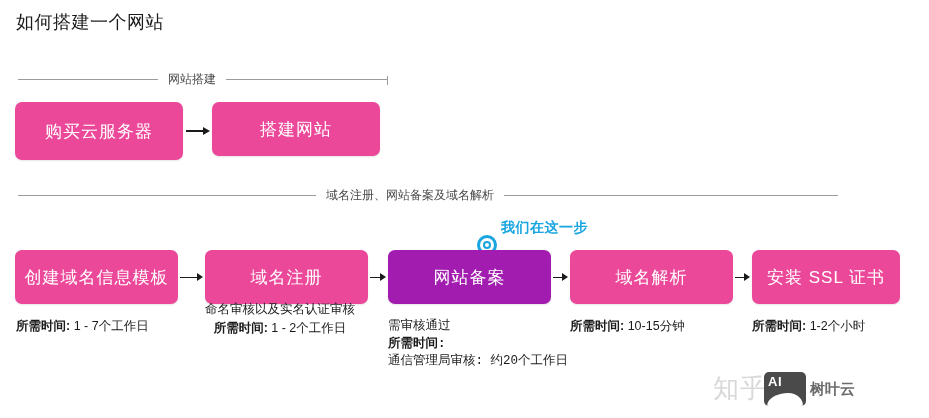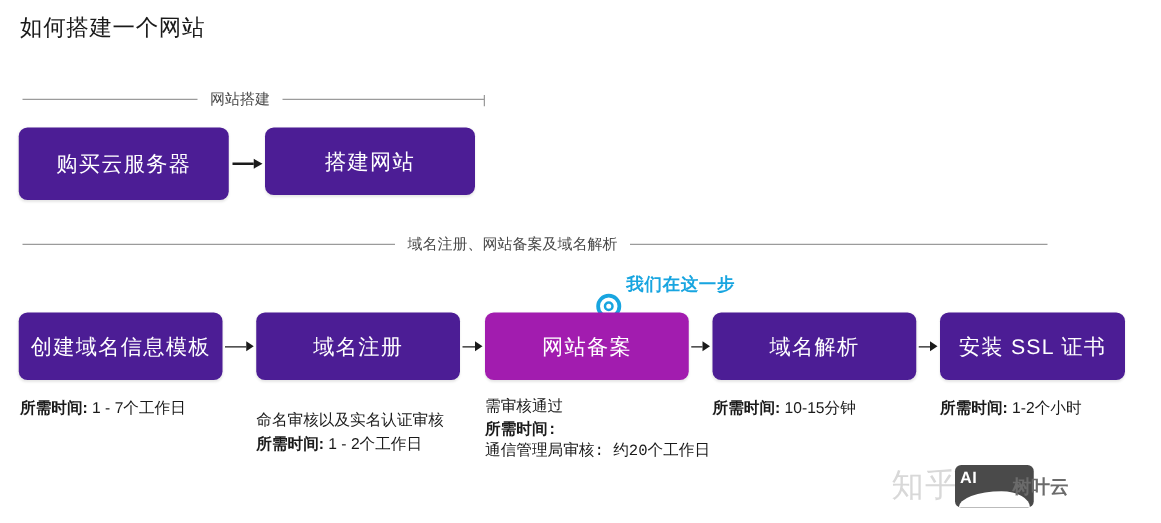"购买云服务器" .node.blue { background: #4c1d95 -> #ec4899 }
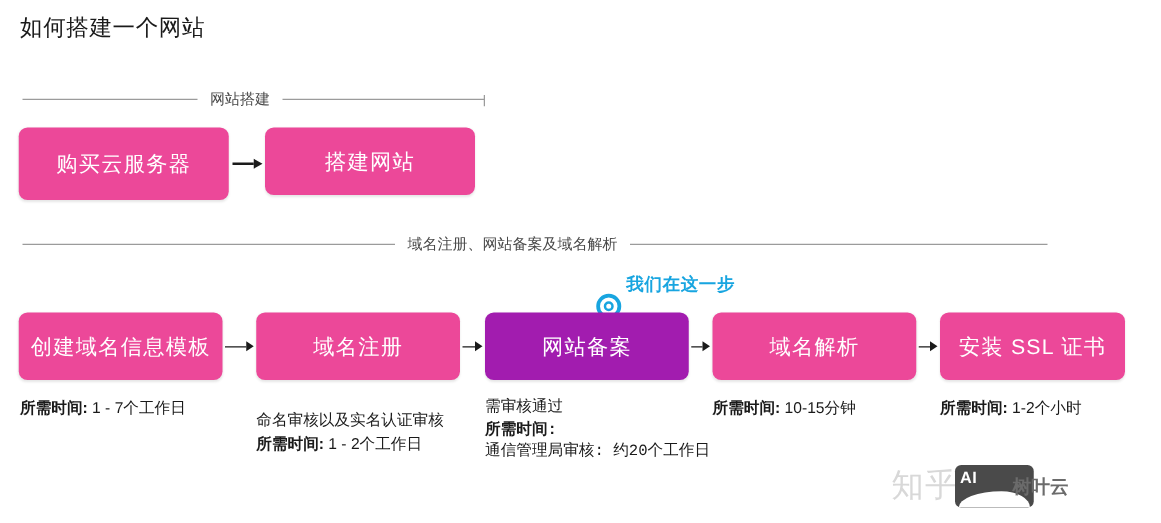"命名审核以及实名认证审核" #caption-reg-domain { text-align: none -> center; top: 327px -> 300px }
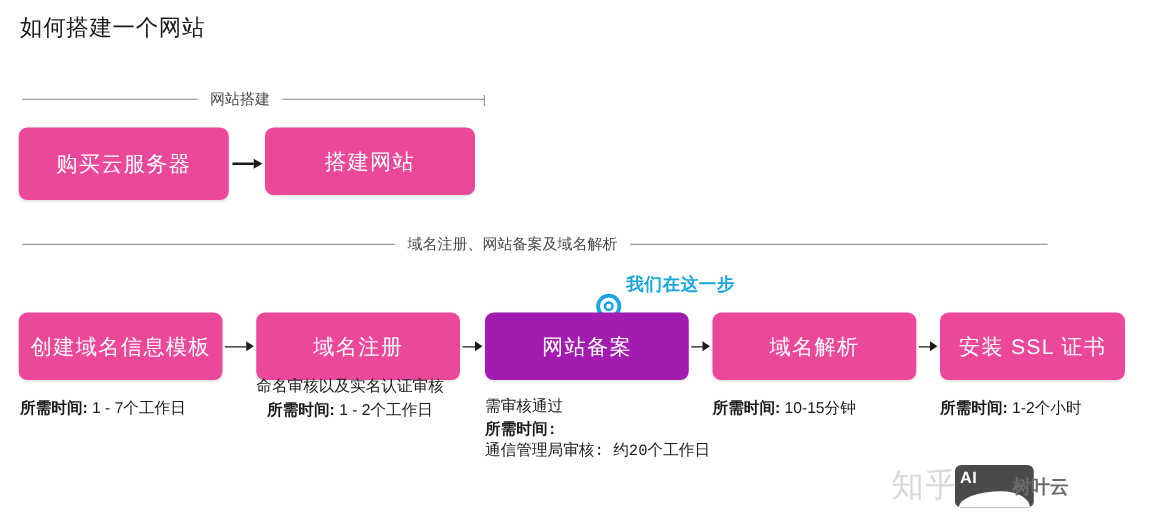"AI" #watermark .wm-badge { width: 63px -> 42px }
